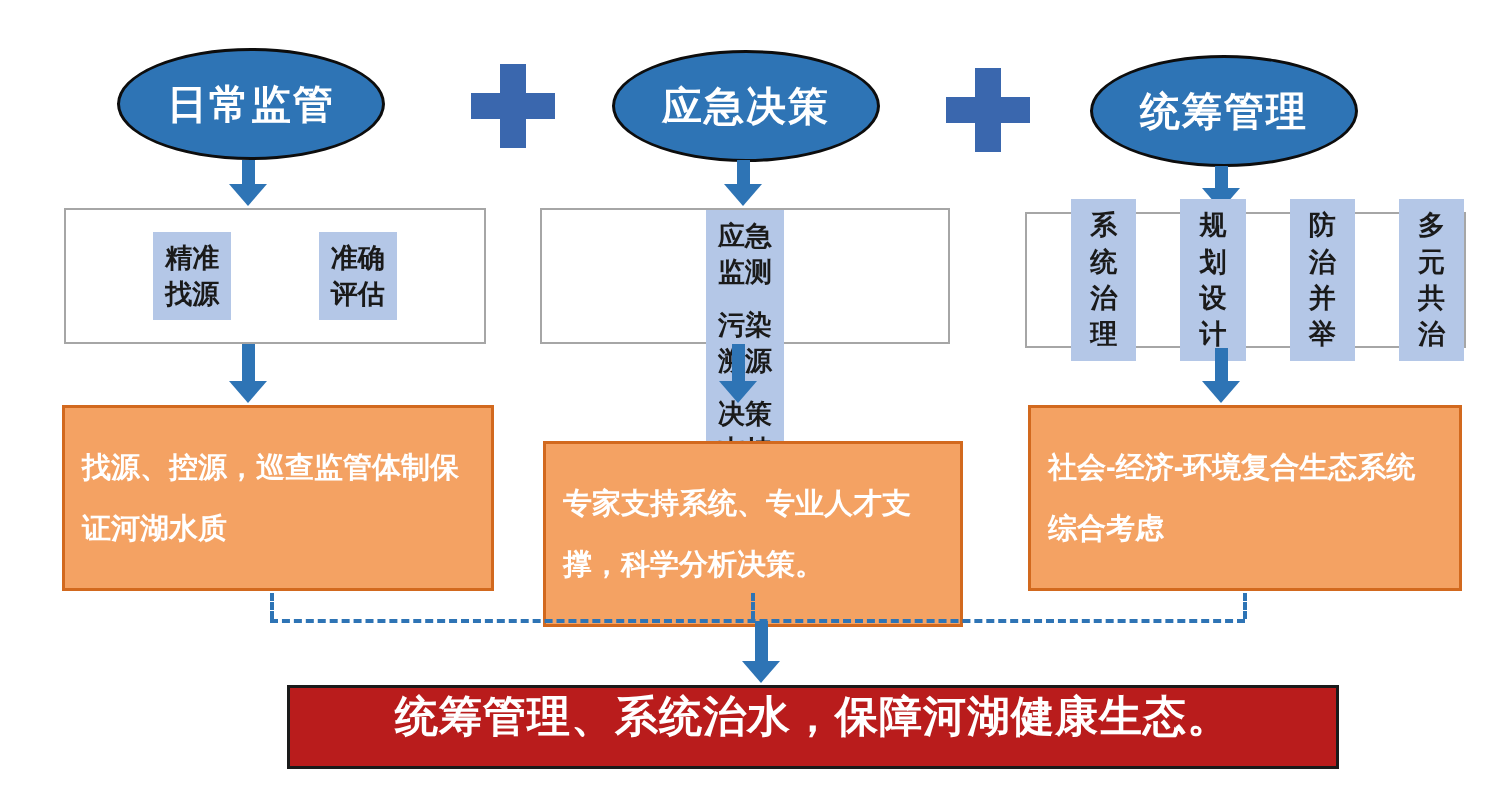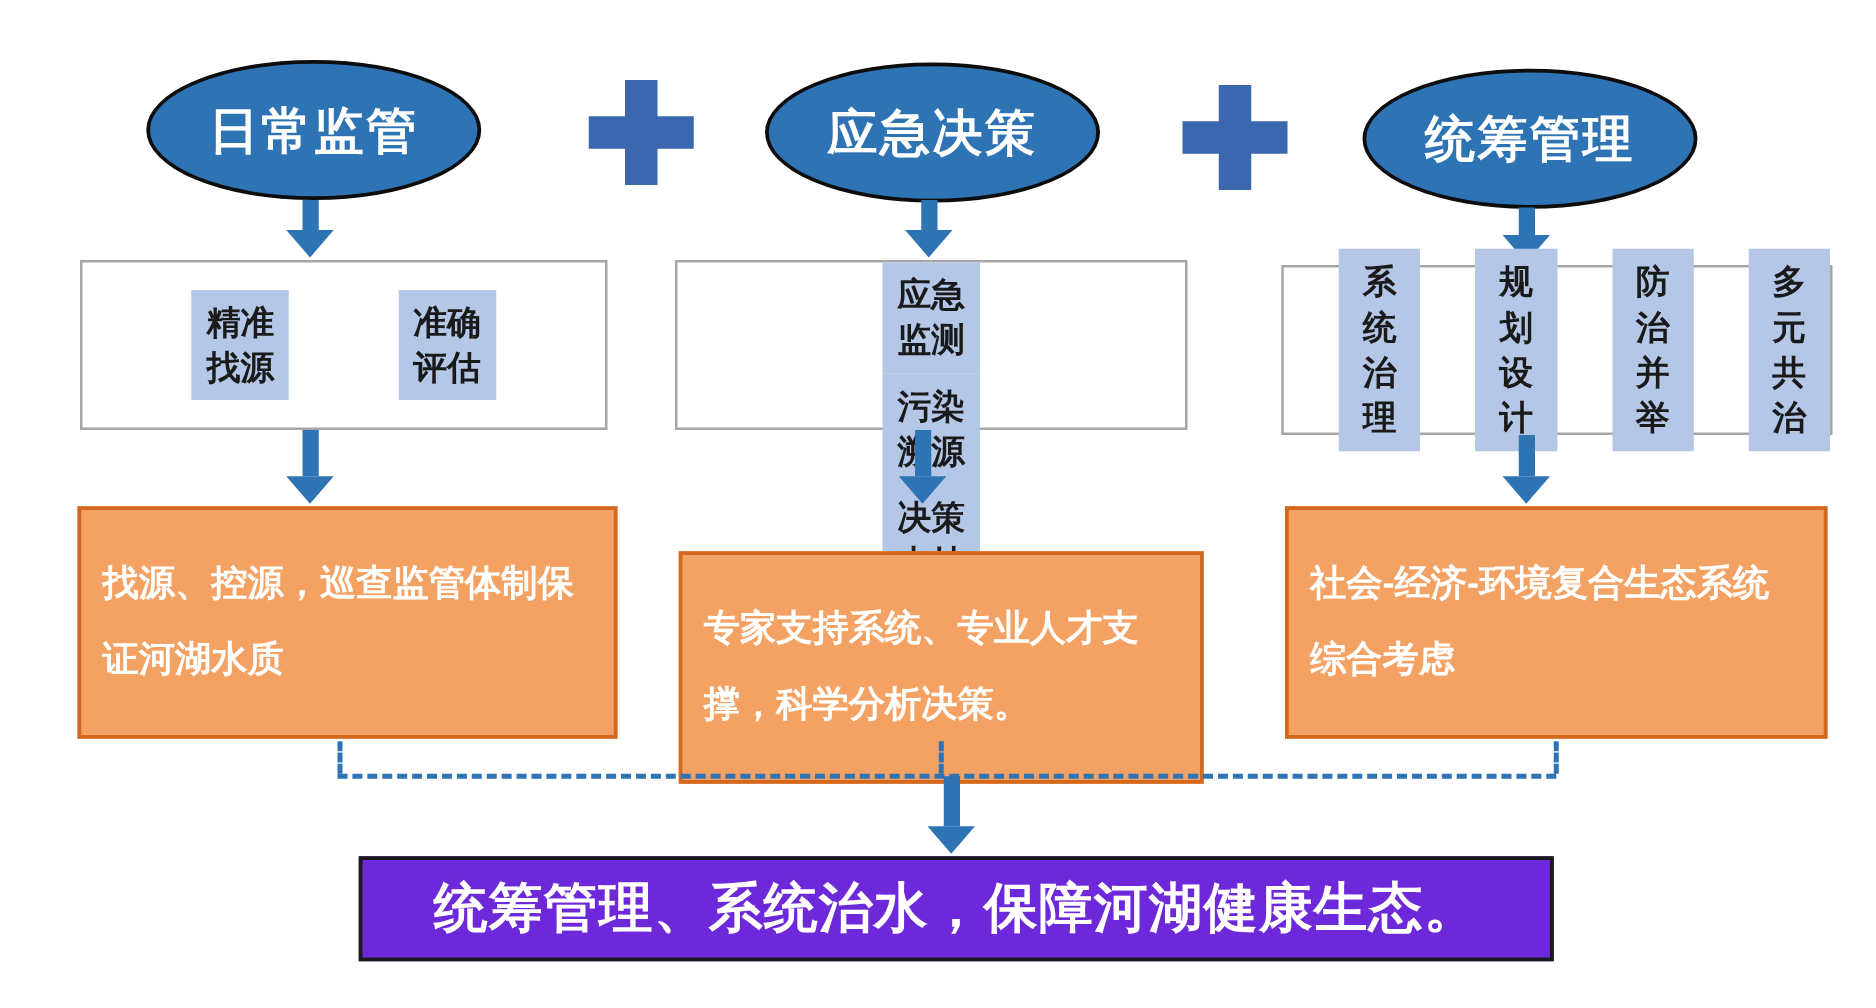"统筹管理、系统治水，保障河湖健康生态。" .conclusion { align-items: center -> flex-start; background: #6d28d9 -> #b91c1c; width: 956px -> 1052px }
